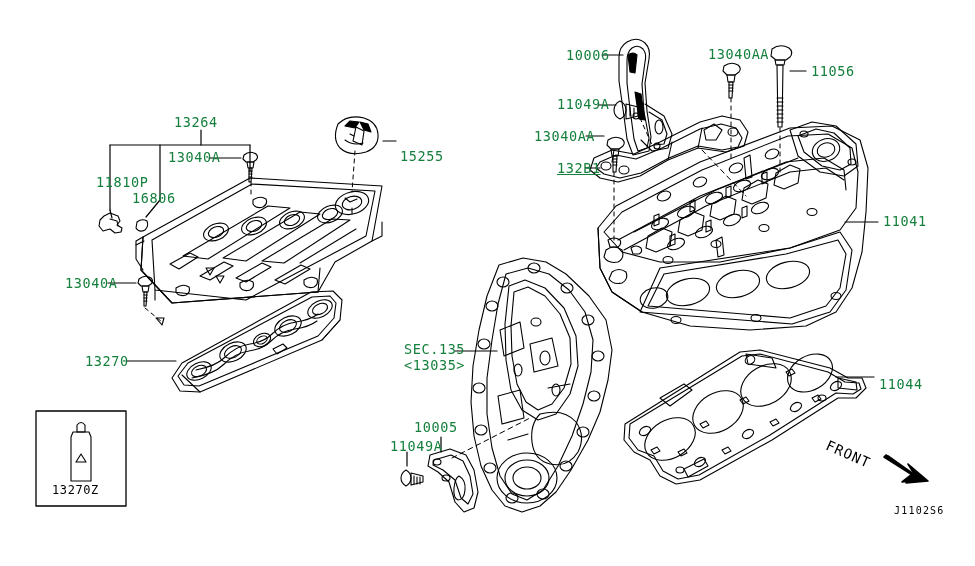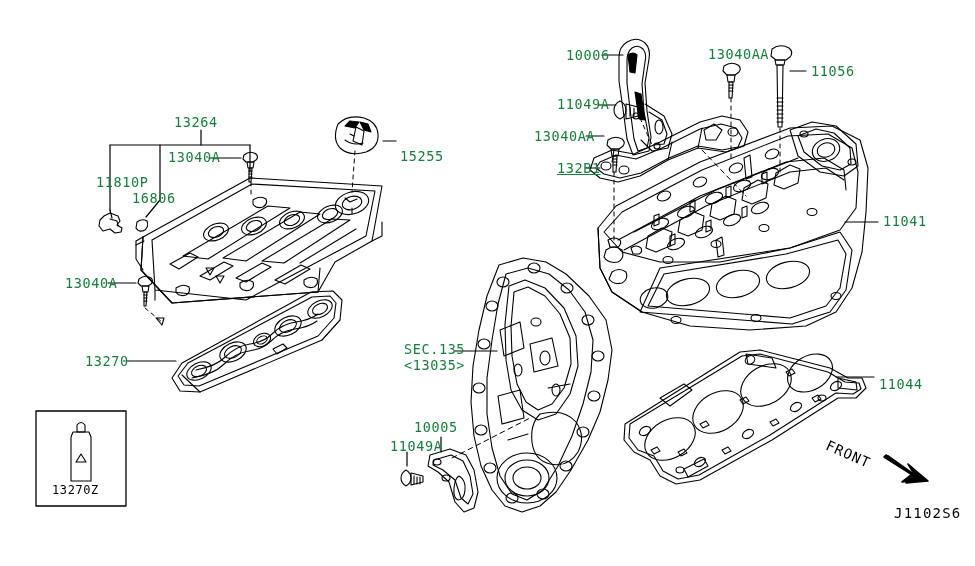"J1102S6" .diagref { font-size: 14px -> 10px }
